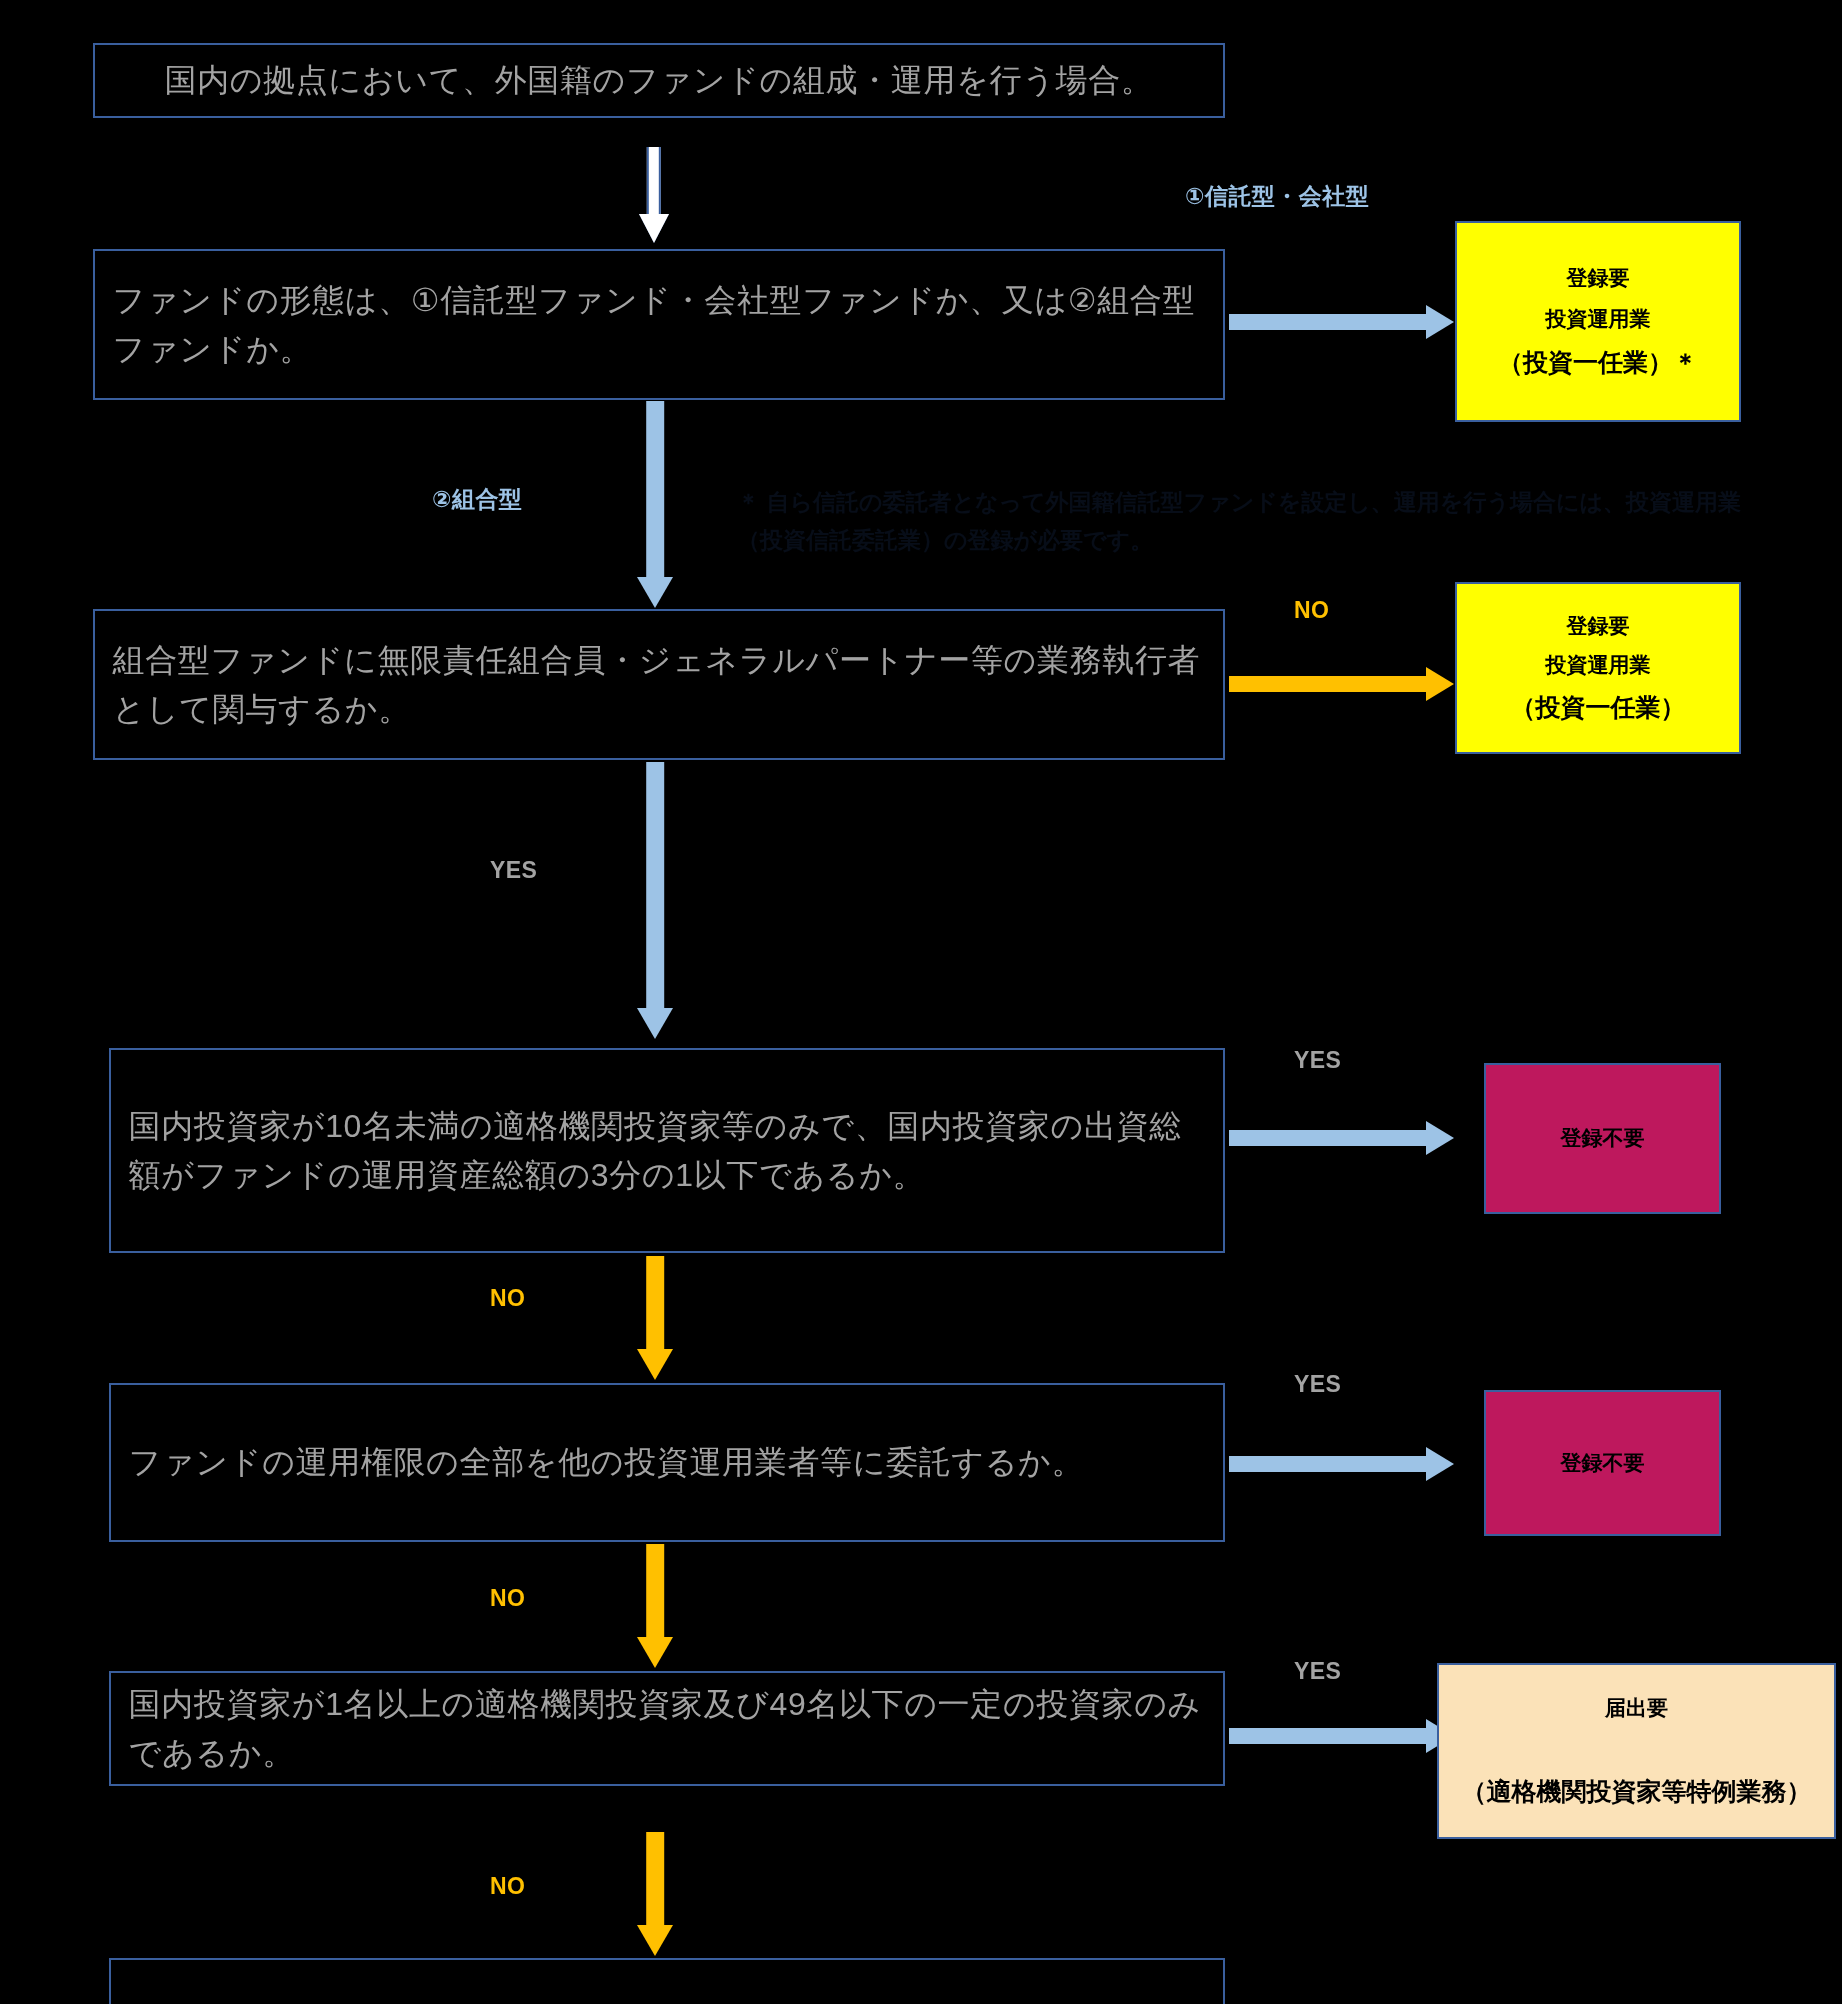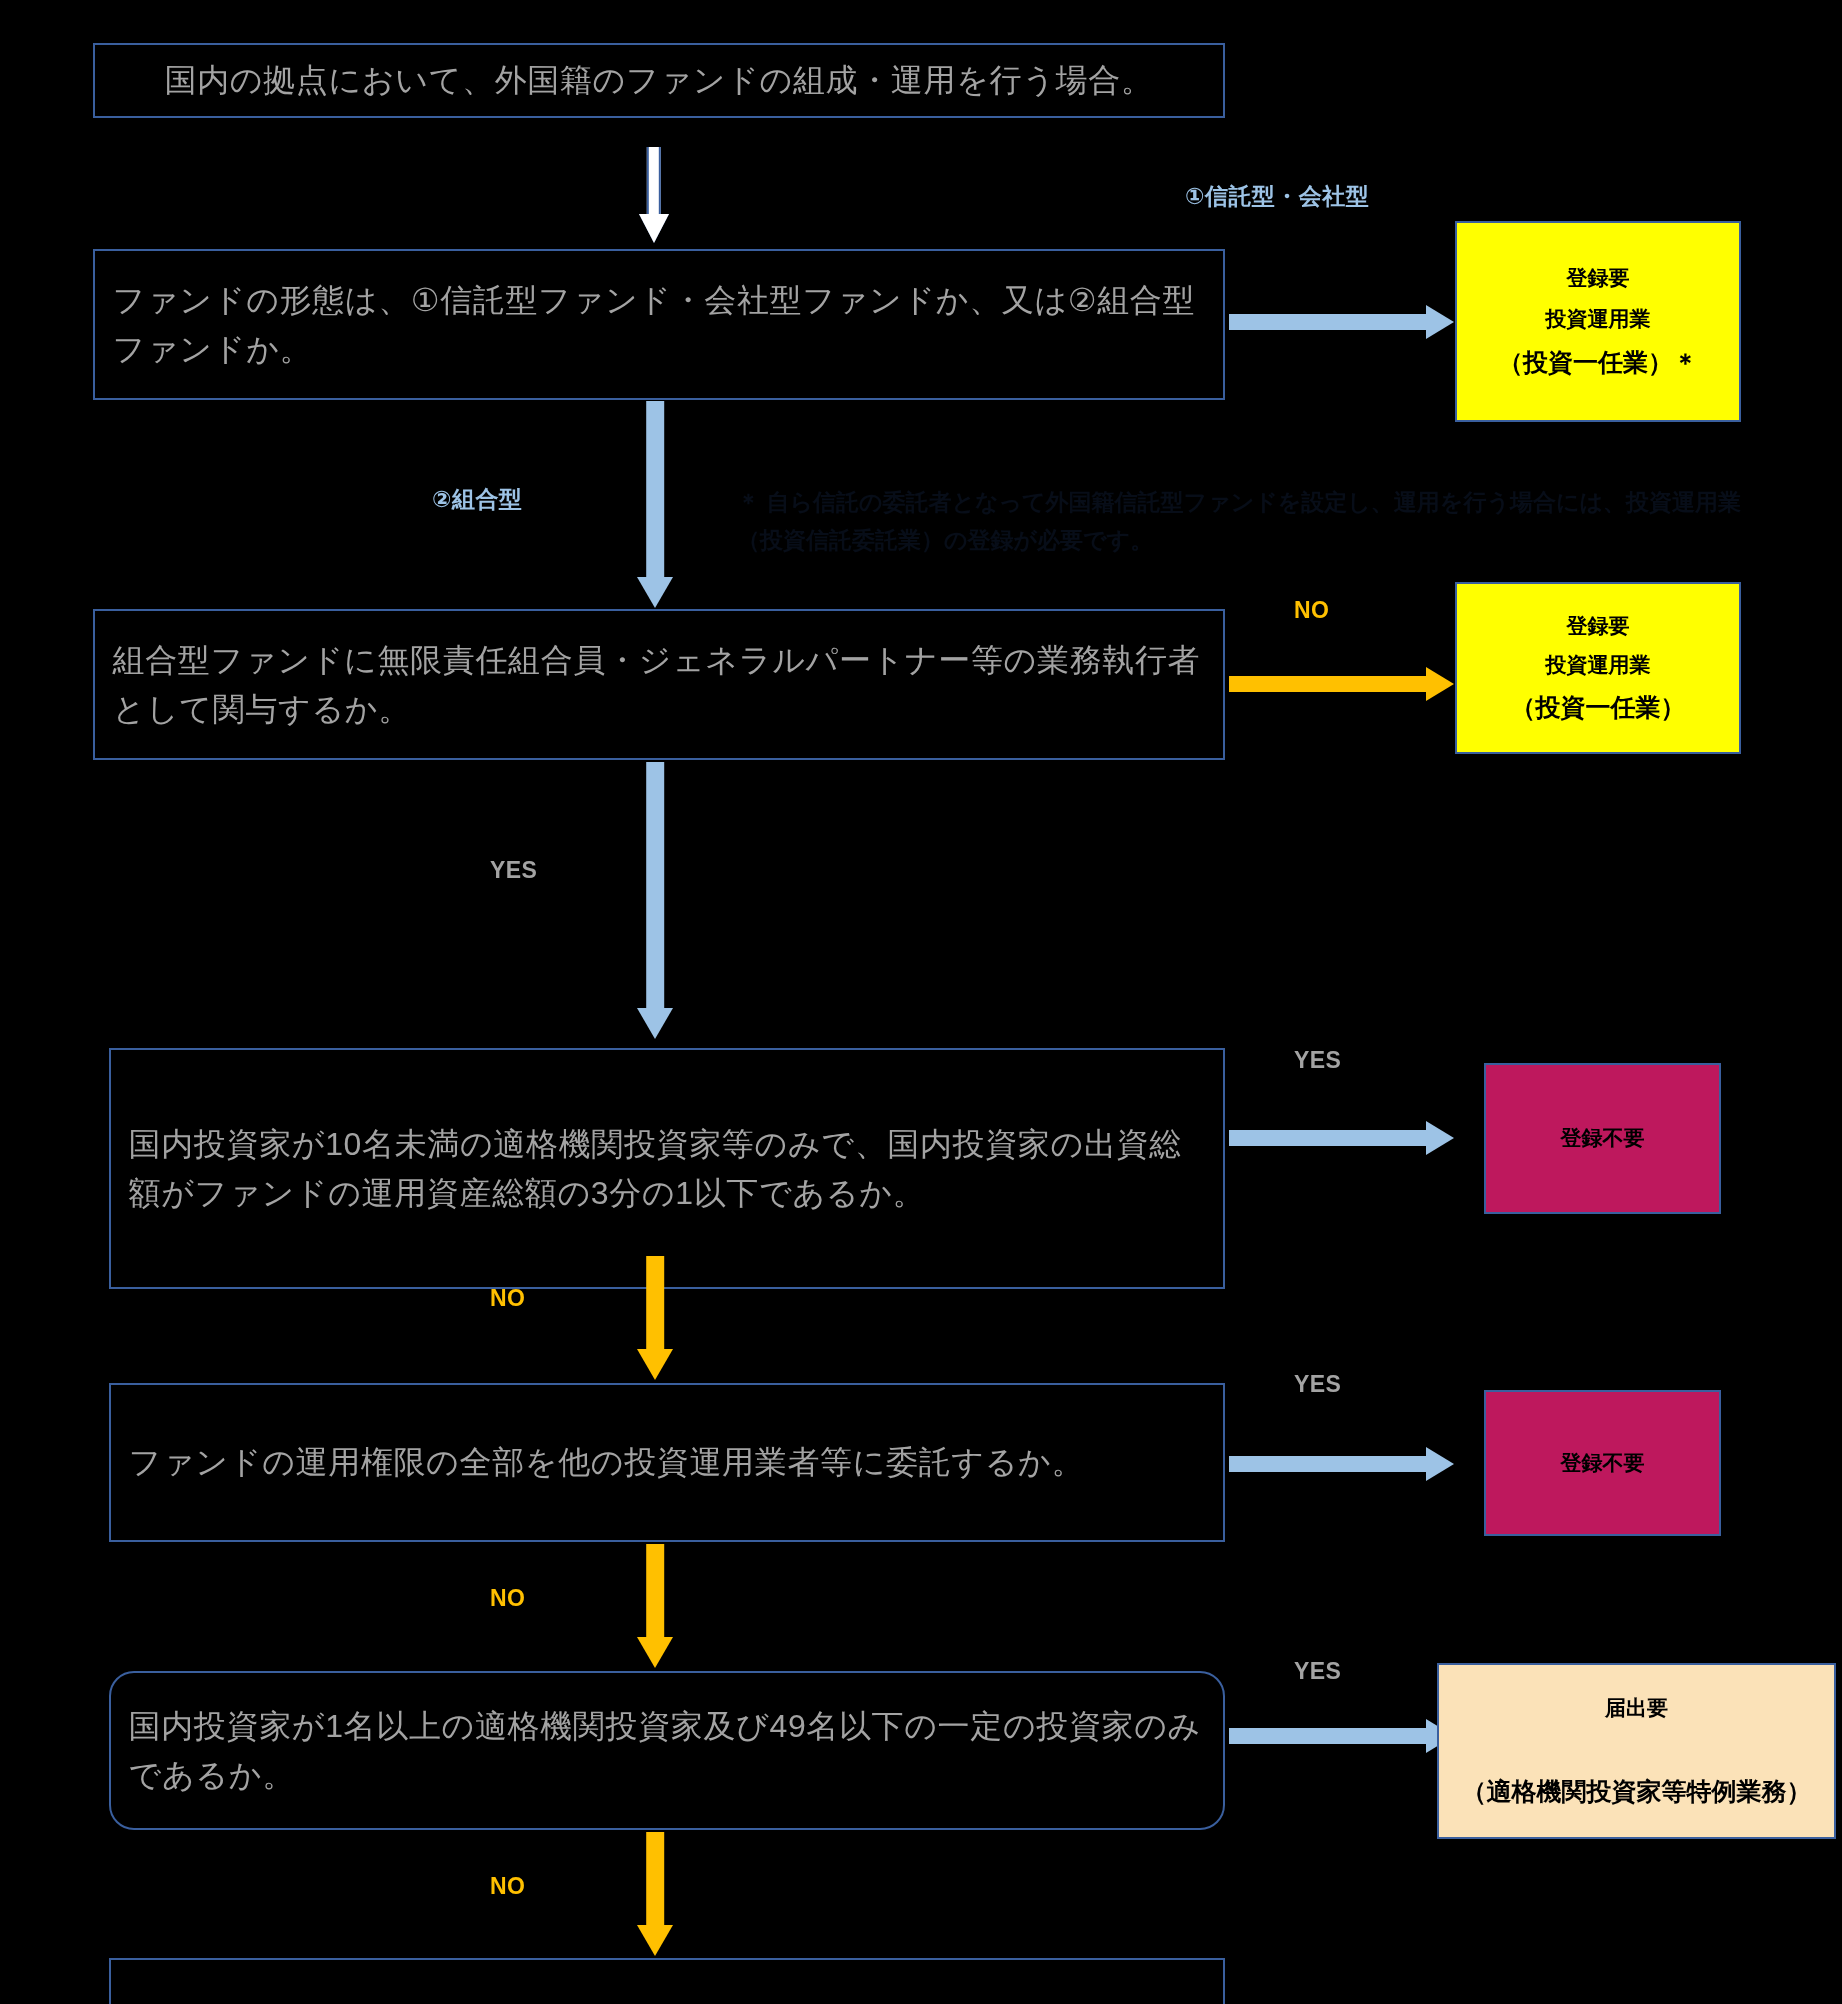"国内投資家が10名未満の適格機関投資家等のみで、国内投資家の出資総額がファンドの" div.qbox { height: 241px -> 205px }
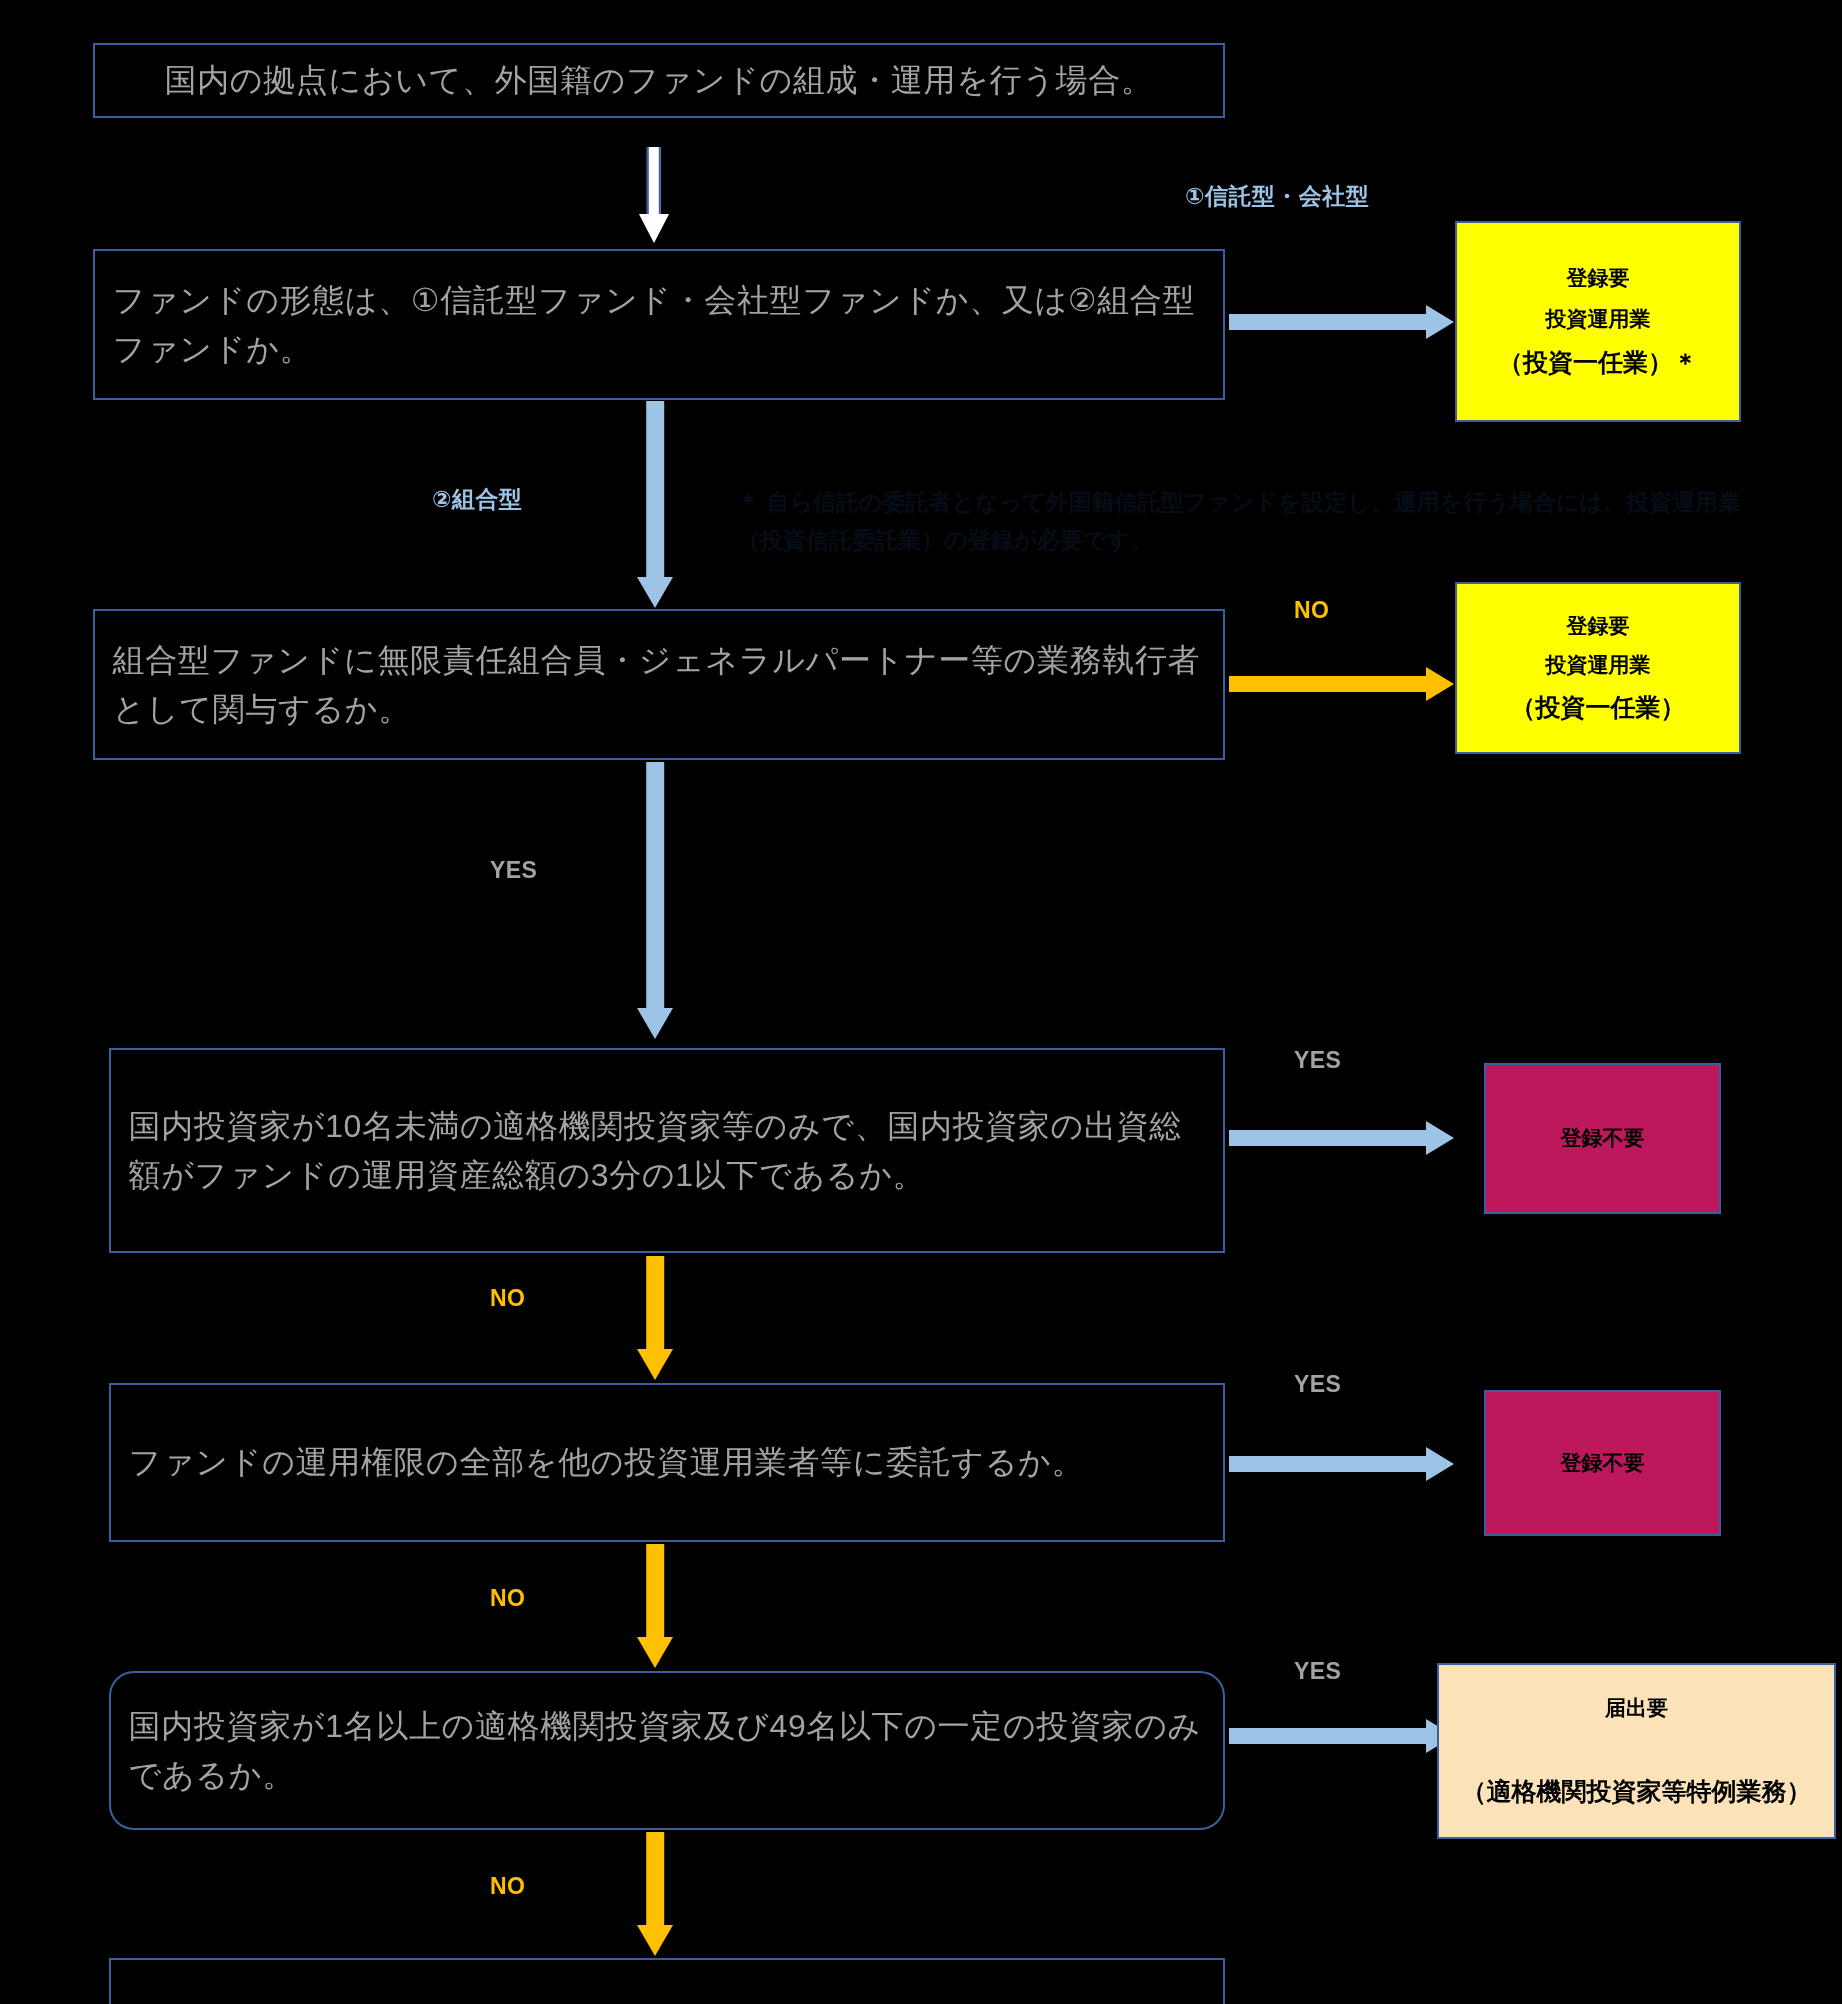"国内投資家が1名以上の適格機関投資家及び49名以下の一定の投資家のみであるか。" div.qbox { border-radius: 25px -> none; height: 159px -> 115px }
